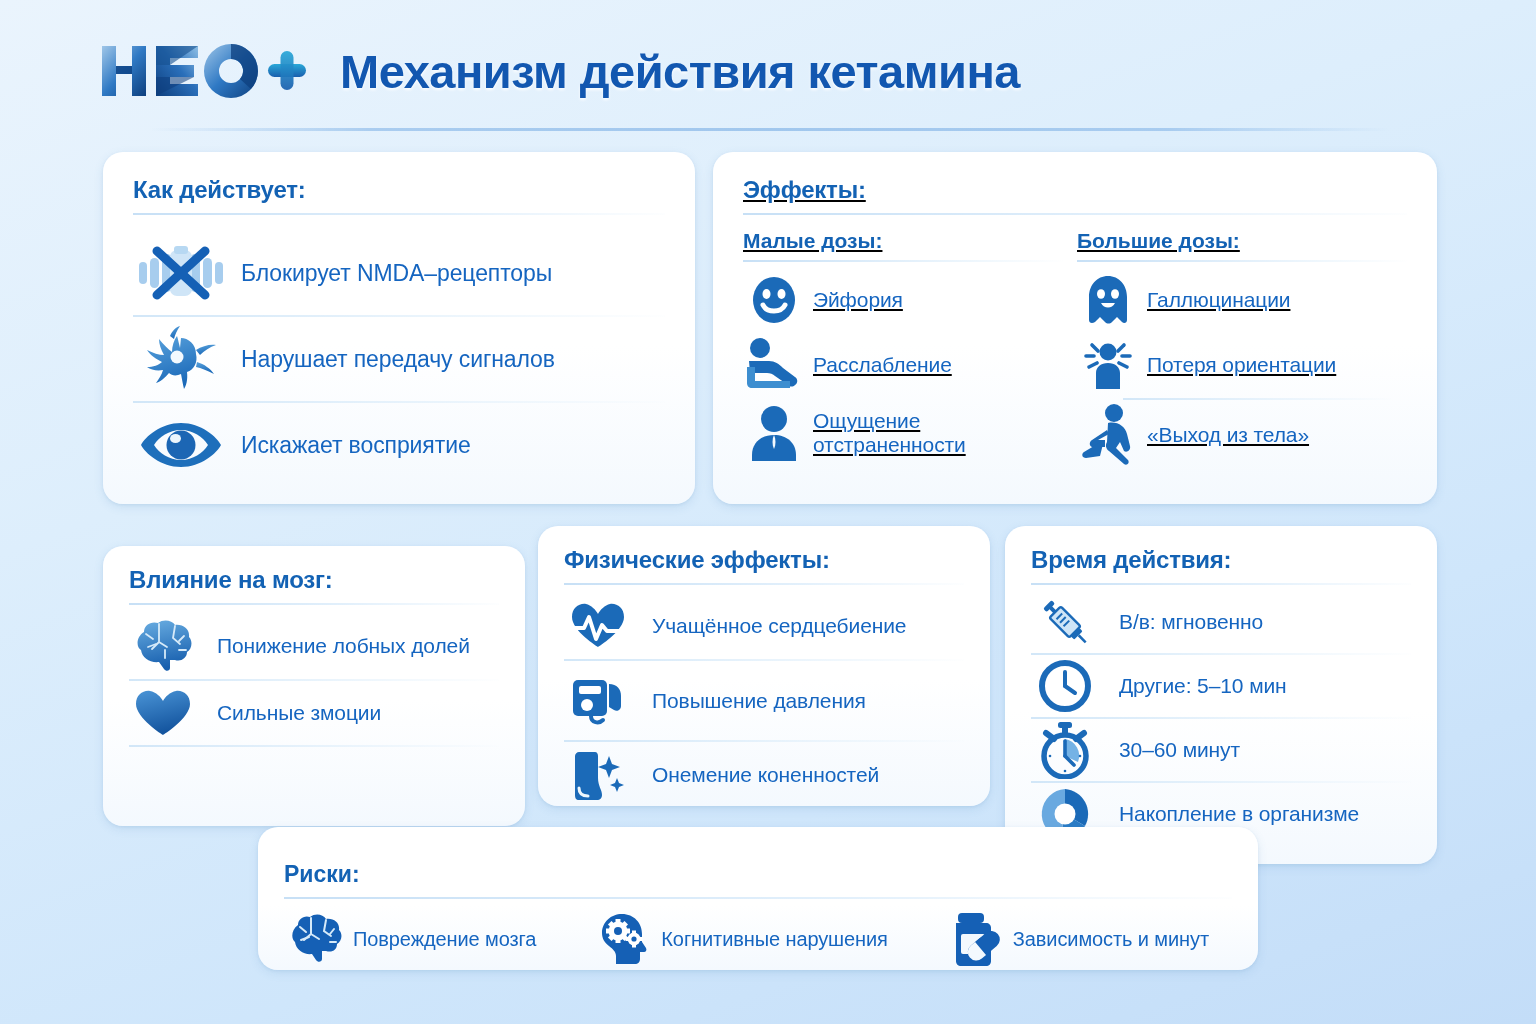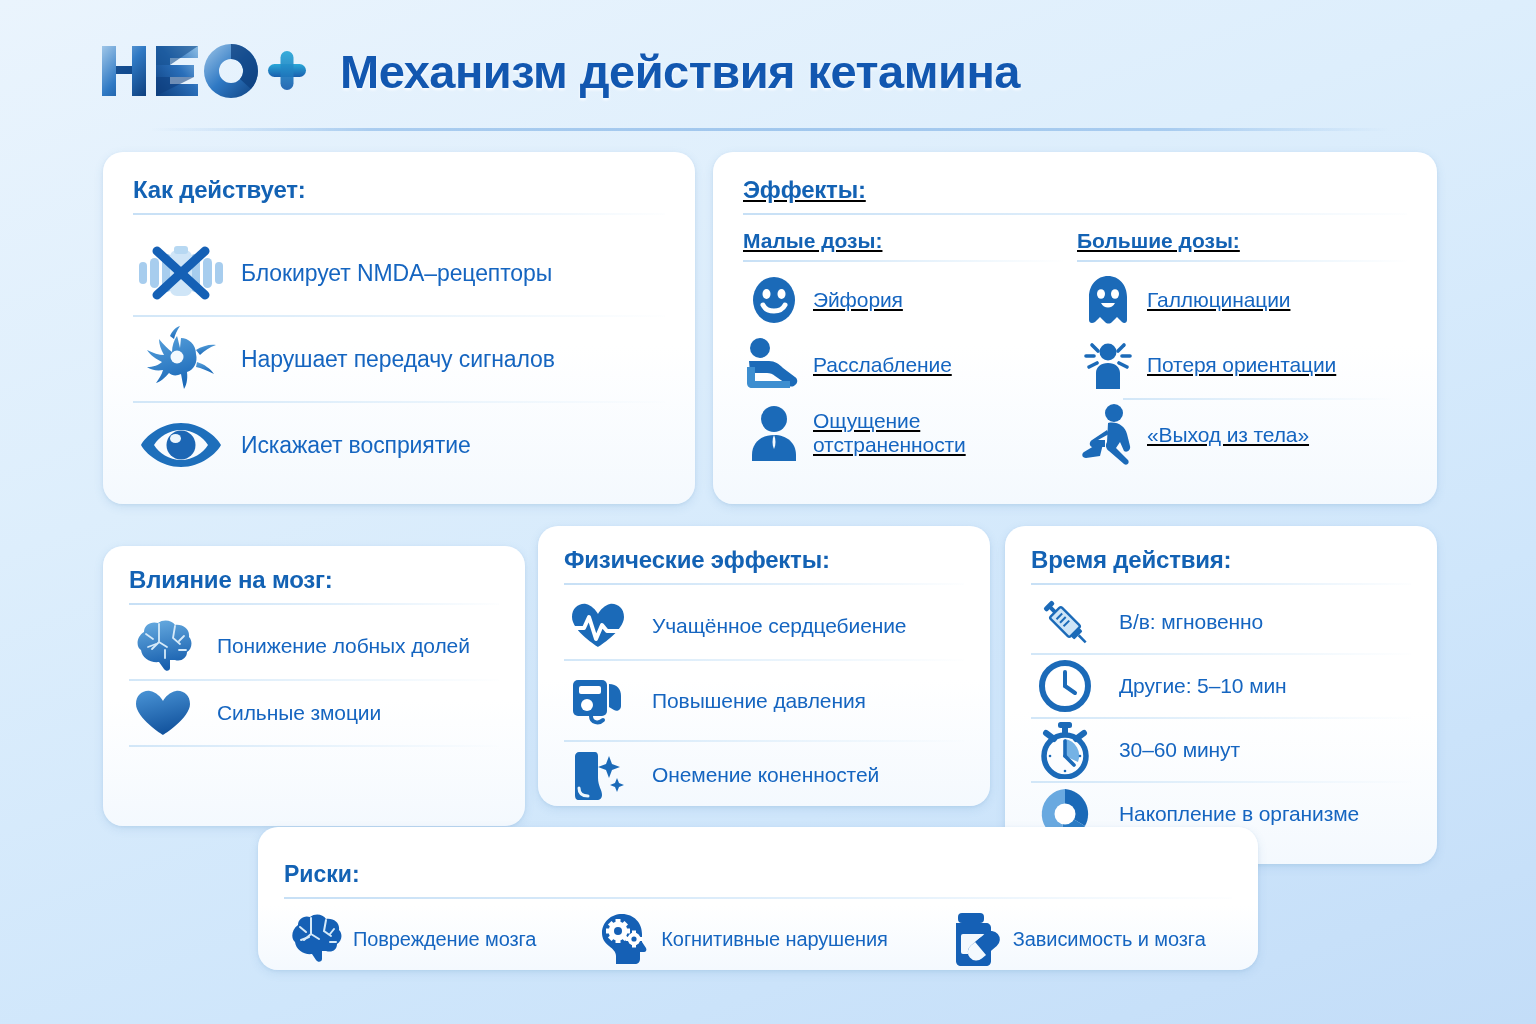"Зависимость и мозга" div.item-label { text: мозга -> минут }
